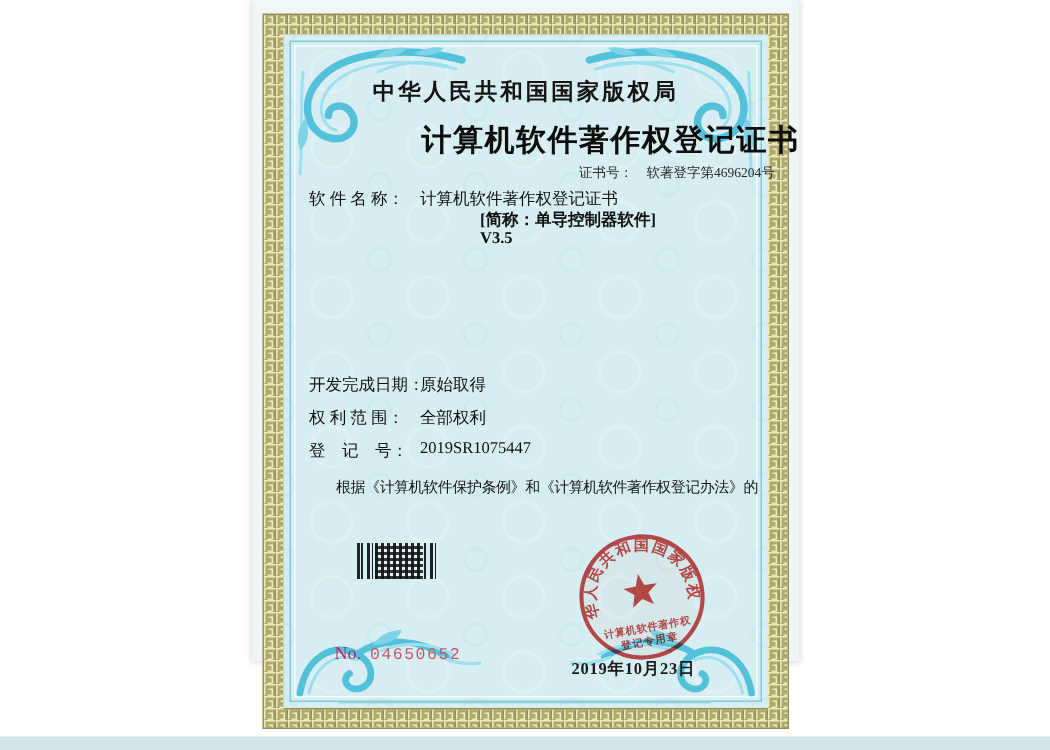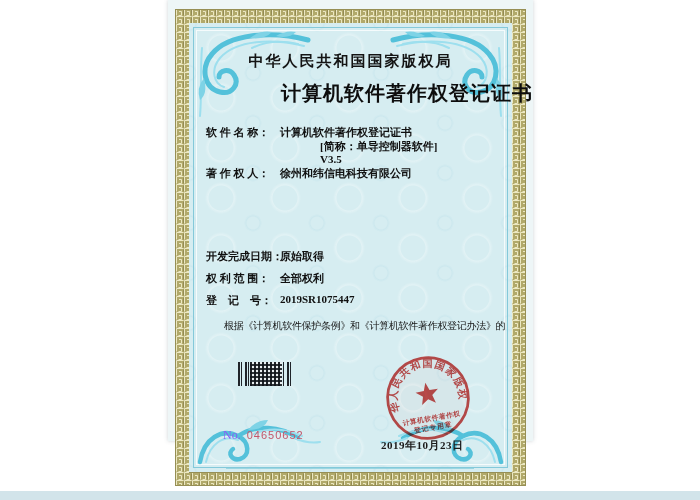"证书号：" div.certno { html: none -> <div> <span>证书号：</span> <span>软著登字第4696204号</span> </div> }
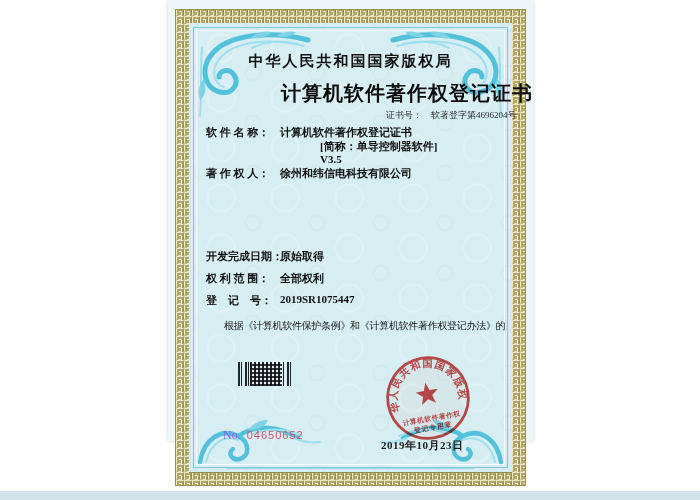"软 件 名 称：" .frow { font-weight: 700 -> 400 }
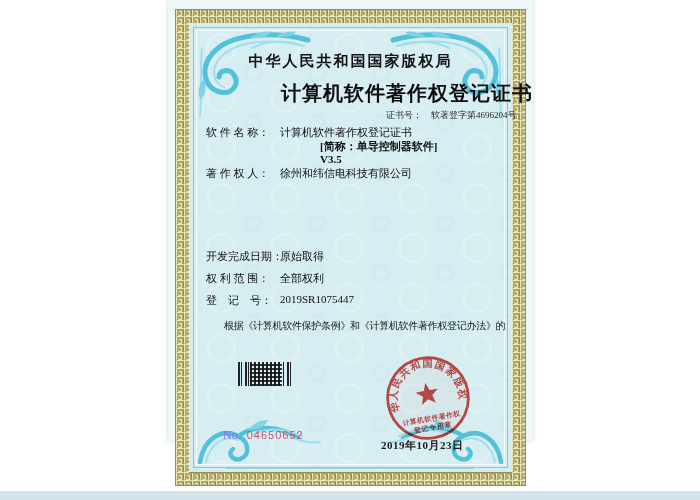"著 作 权 人：" div.frow { html: <div> <span>著 作 权 人：</span> <span>徐州和纬信电科技有限公司</span> </div> -> none }
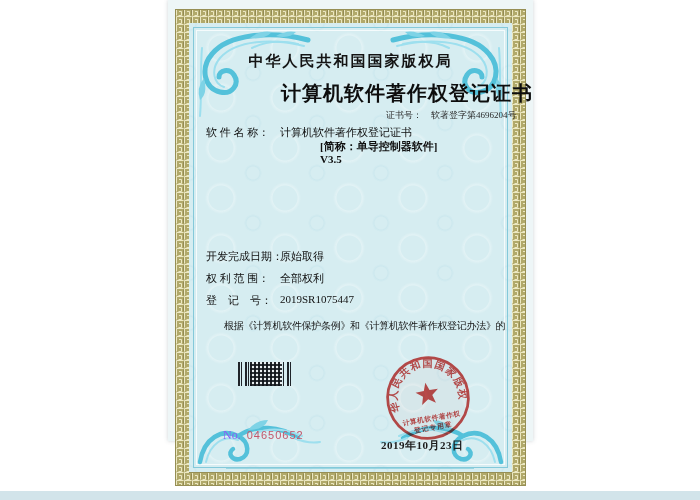"No." .serial .no { color: #8b5cf6 -> #be185d }
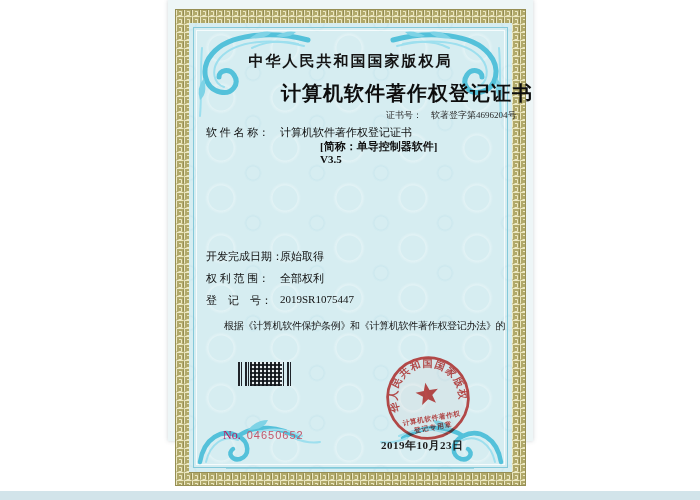"04650652" .serial .num { font-family: Liberation Sans, sans-serif -> Liberation Mono, monospace }
